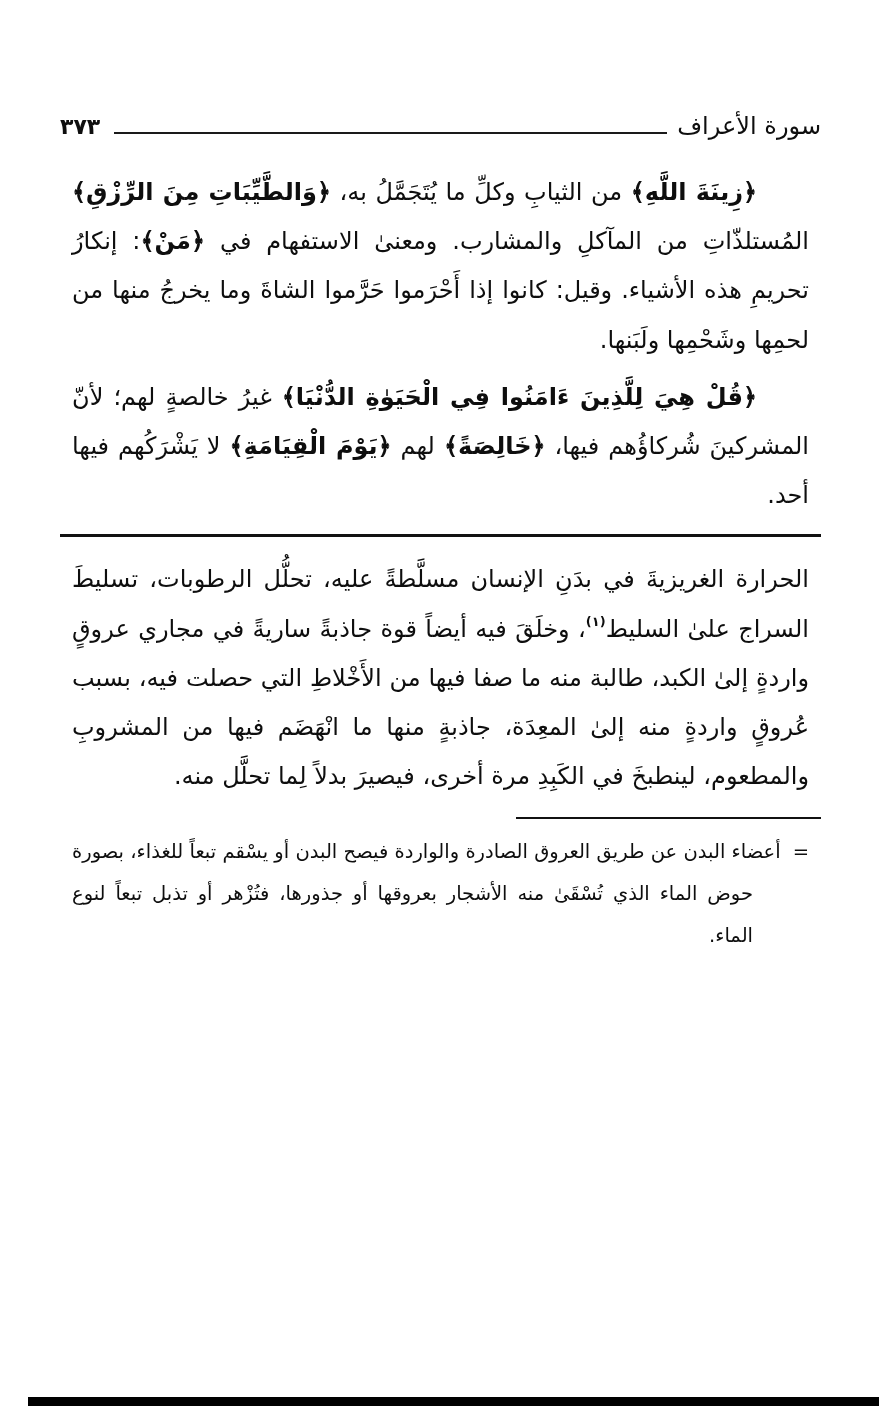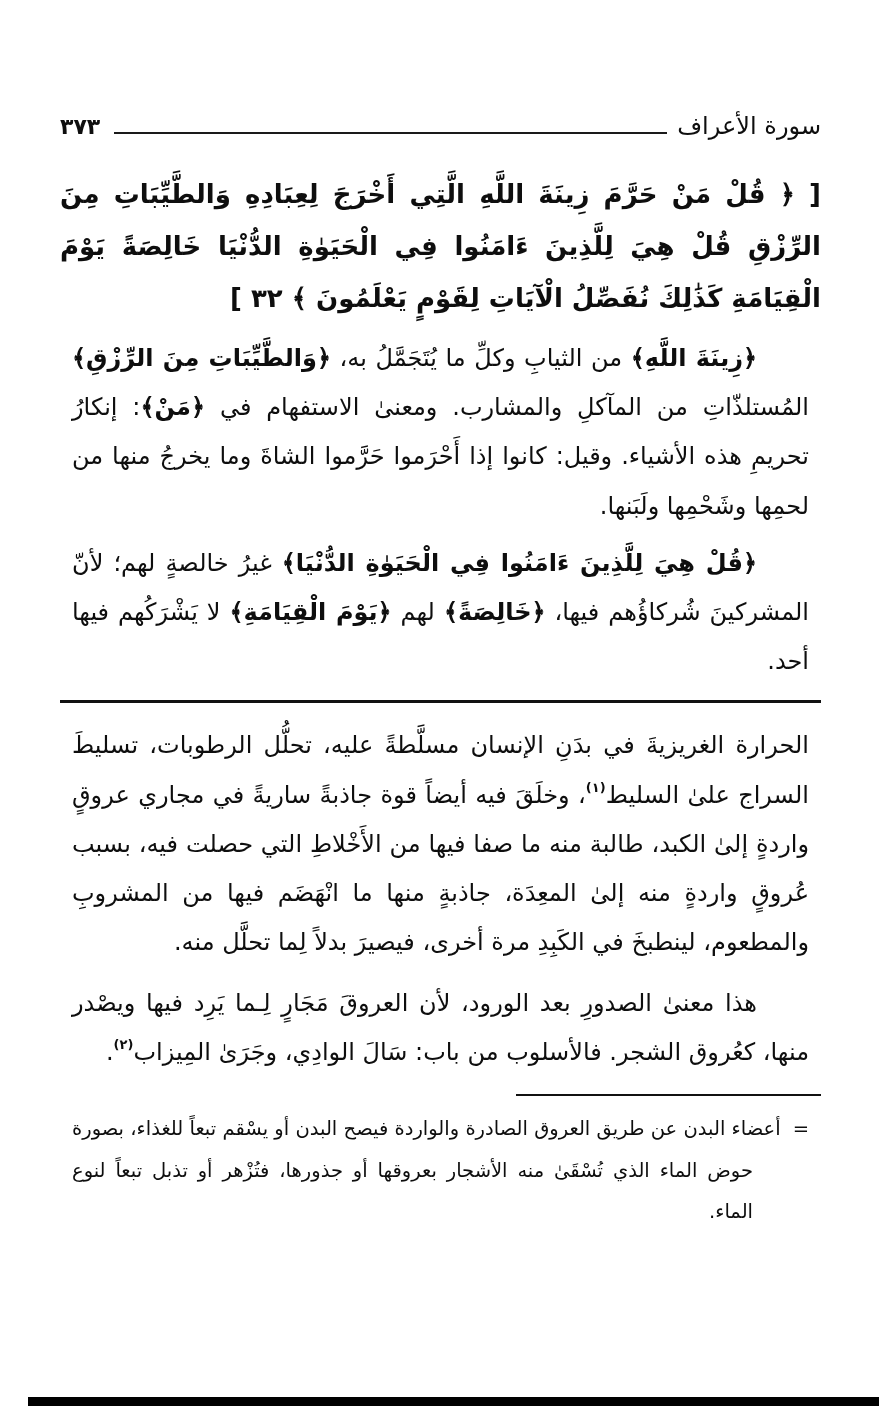"[ ﴿ قُلْ مَنْ حَرَّمَ" p.verse { html: <p>[ ﴿ قُلْ مَنْ حَرَّمَ زِينَةَ اللَّهِ الَّتِي أَخْرَجَ لِعِبَادِهِ وَالطَّيِّبَاتِ مِنَ الرِّزْقِ قُلْ هِيَ لِلَّذِينَ ءَامَنُوا فِي الْحَيَوٰةِ الدُّنْيَا خَالِصَةً يَوْمَ الْقِيَامَةِ كَذَٰلِكَ نُفَصِّلُ الْآيَاتِ لِقَوْمٍ يَعْلَمُونَ ﴾ ٣٢ ]</p> -> none }
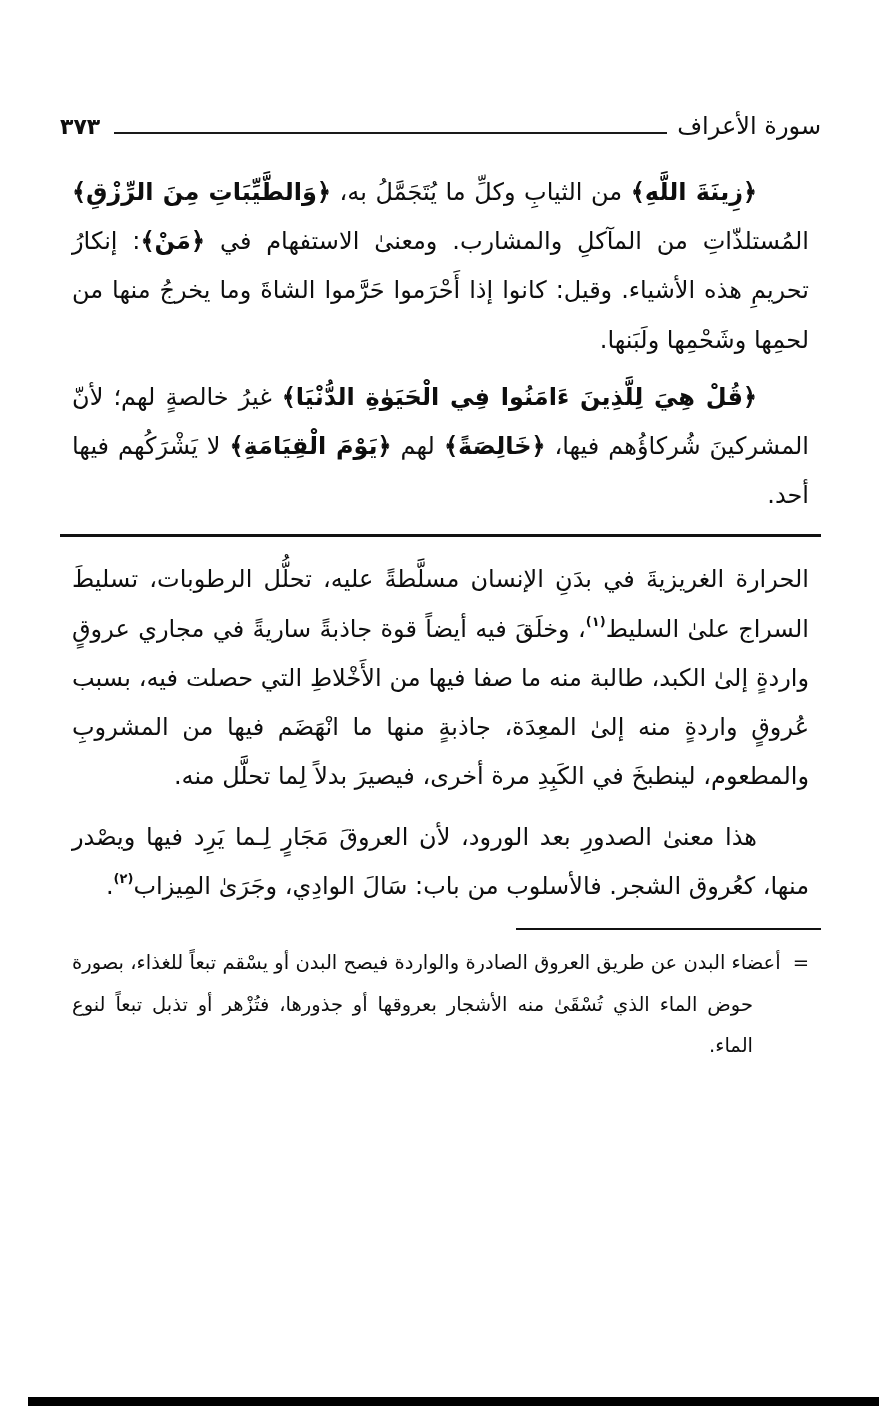"هذا معنىٰ الصدورِ بعد الورود،" p.body-par { html: <p><span>هذا معنىٰ الصدورِ بعد الورود، لأن العروقَ مَجَارٍ لِـما يَرِد فيها ويصْدر منها، كعُروق الشجر. فالأسلوب من باب: سَالَ الوادِي، وجَرَىٰ المِيزاب</span><sup>(٢)</sup><span>.</span></p> -> none }
